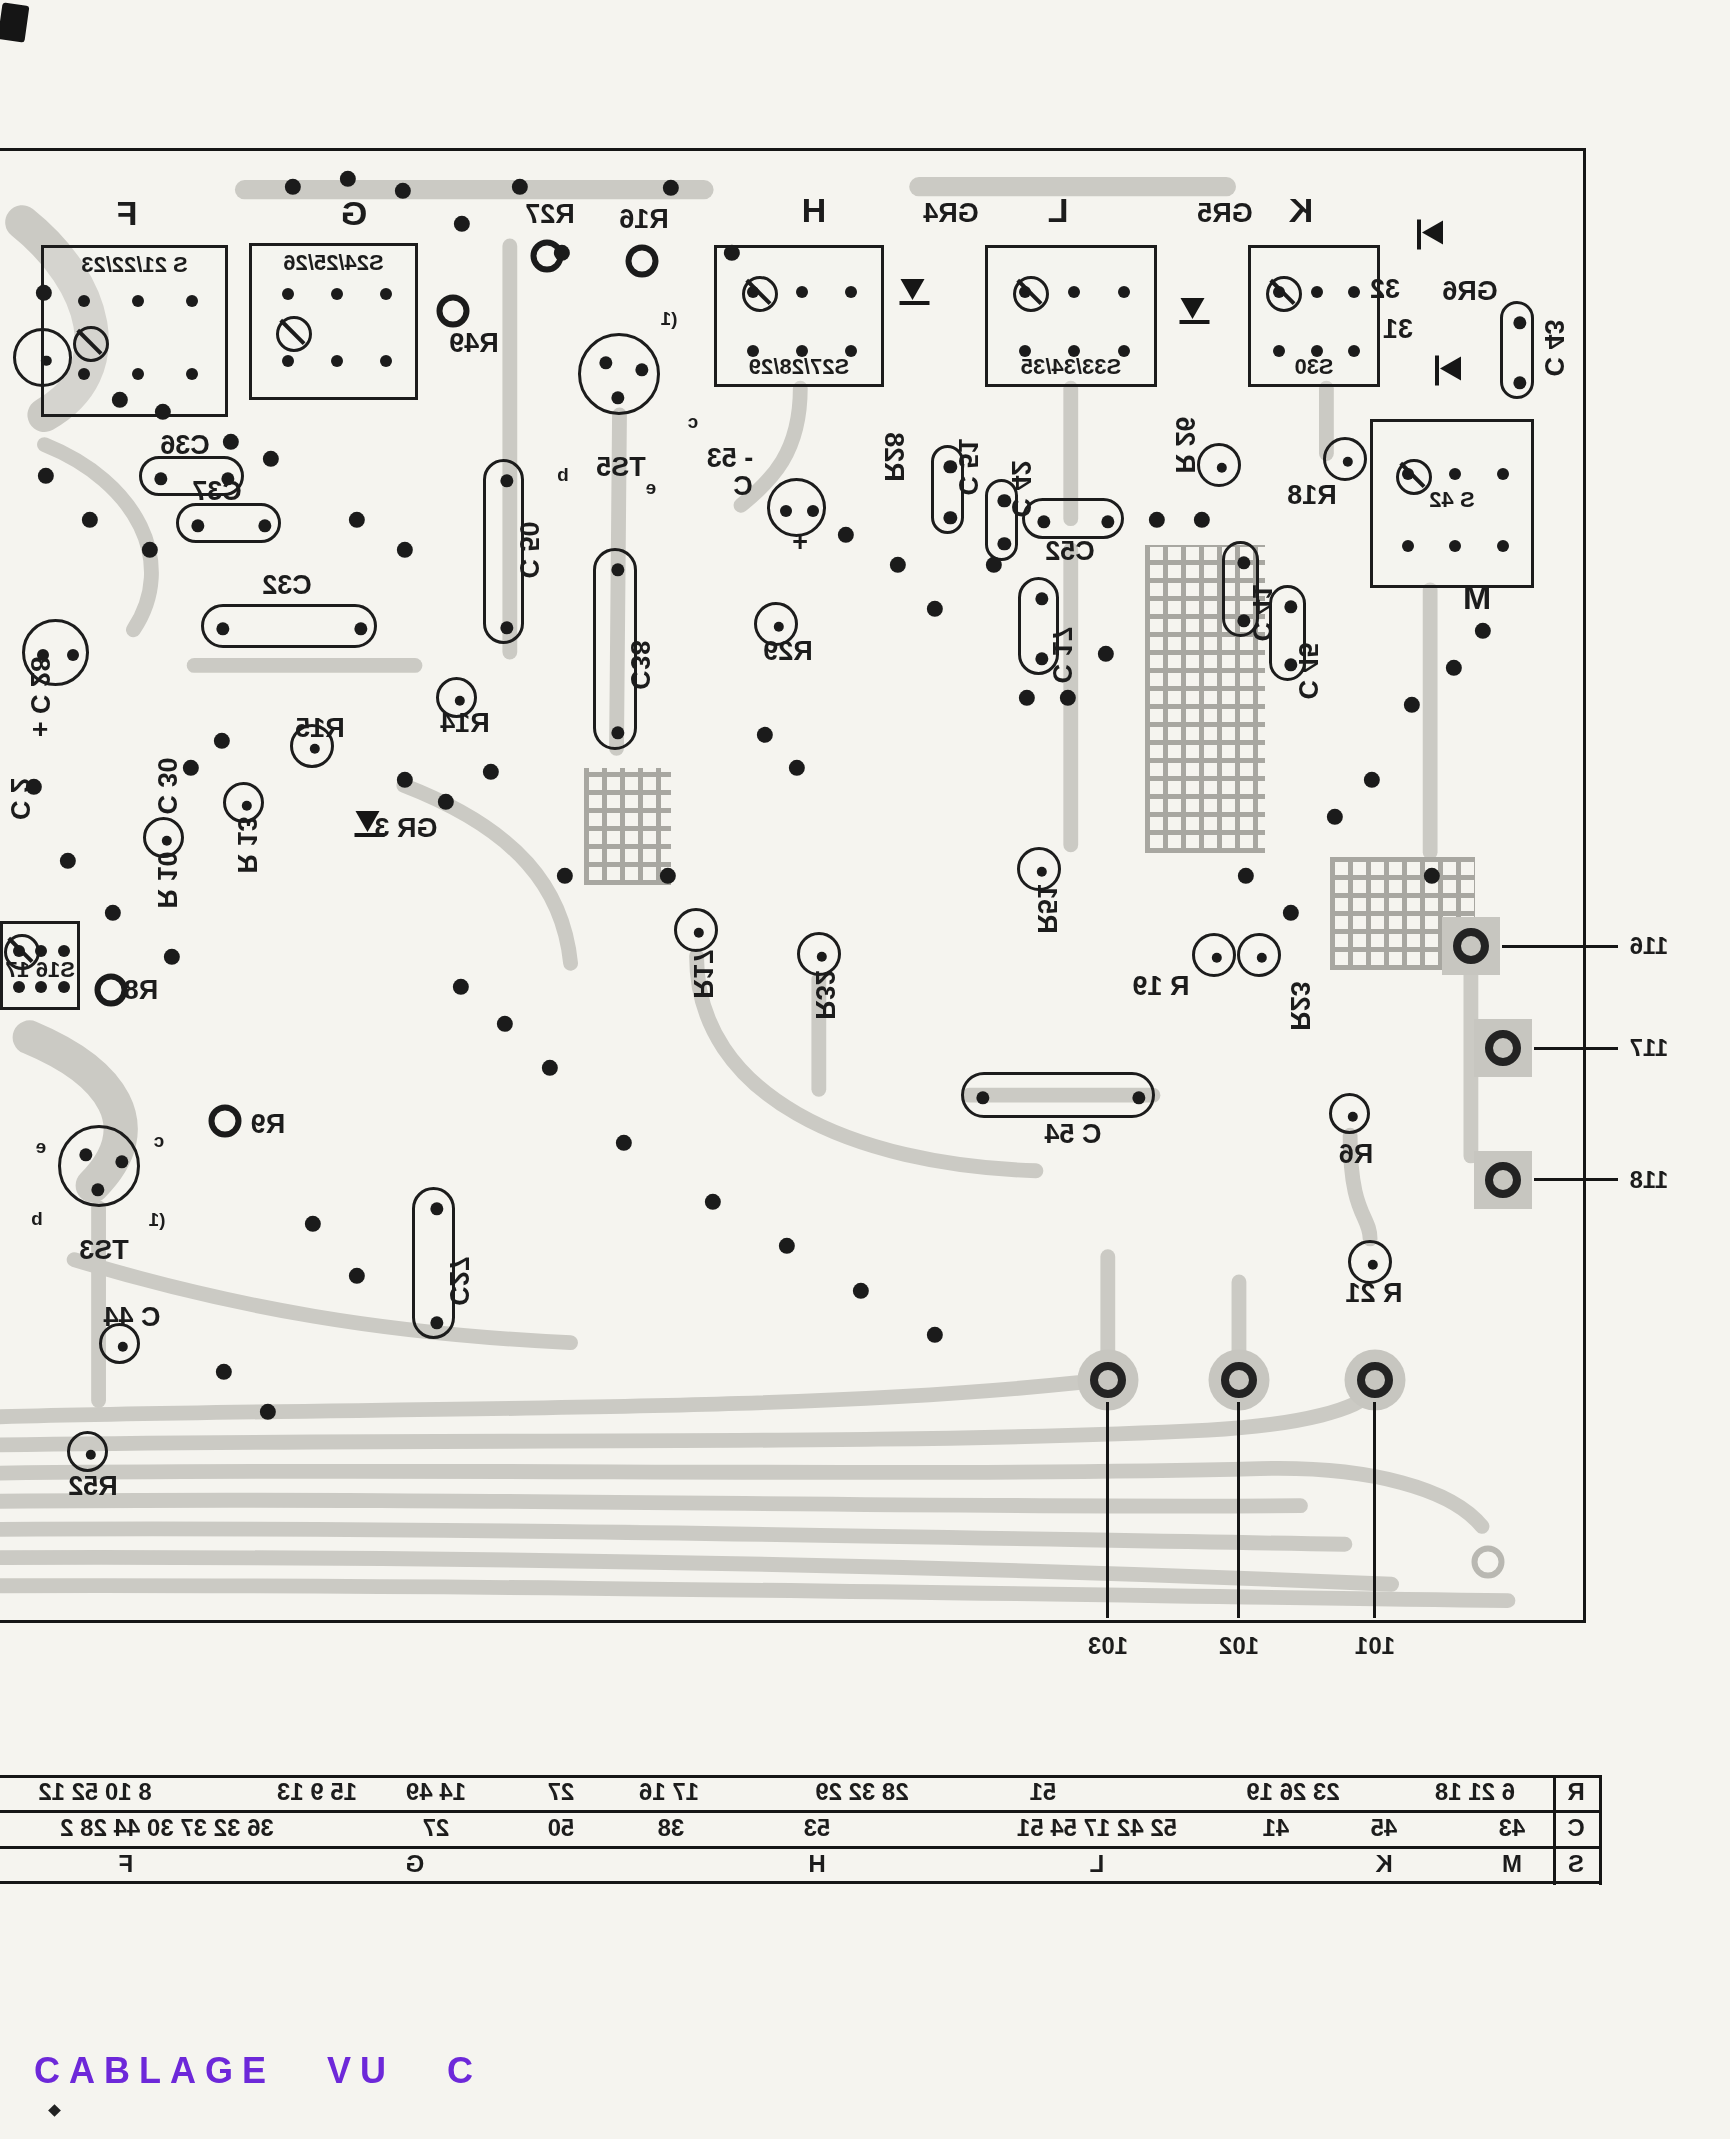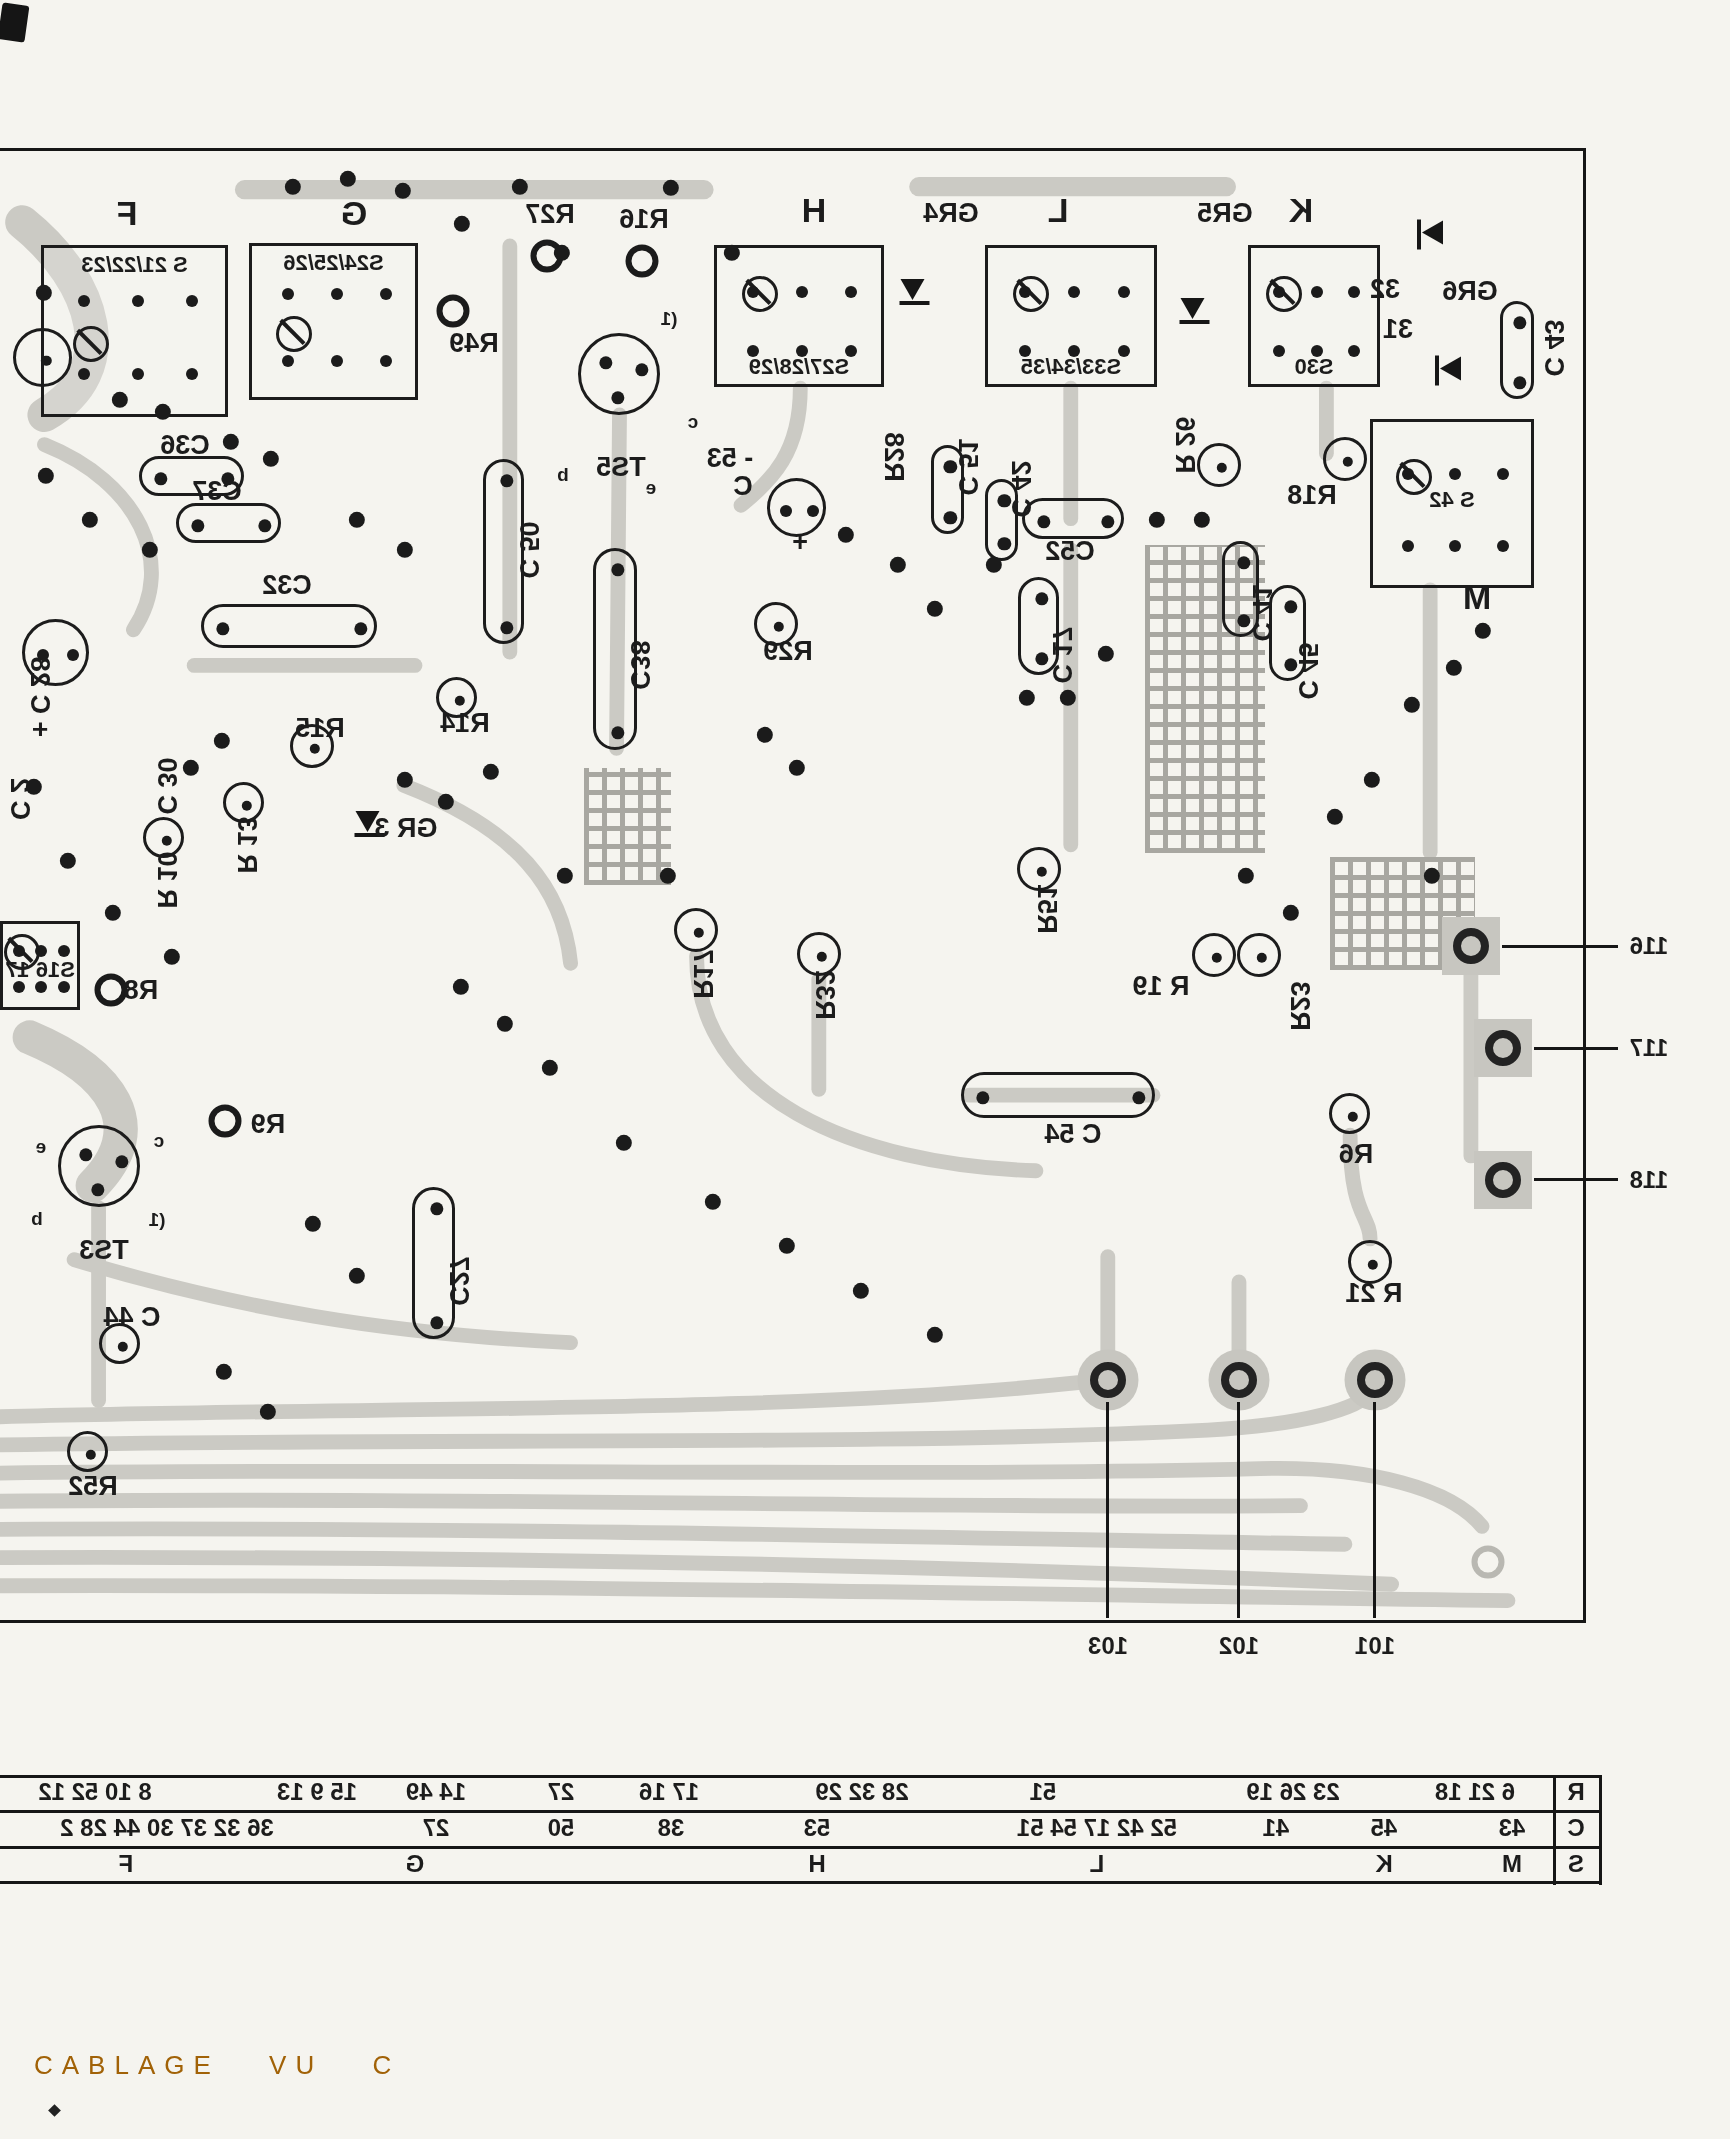"CABLAGE VU C" .title { color: #a16207 -> #6d28d9; font-size: 26px -> 36px; font-weight: 400 -> 700 }
